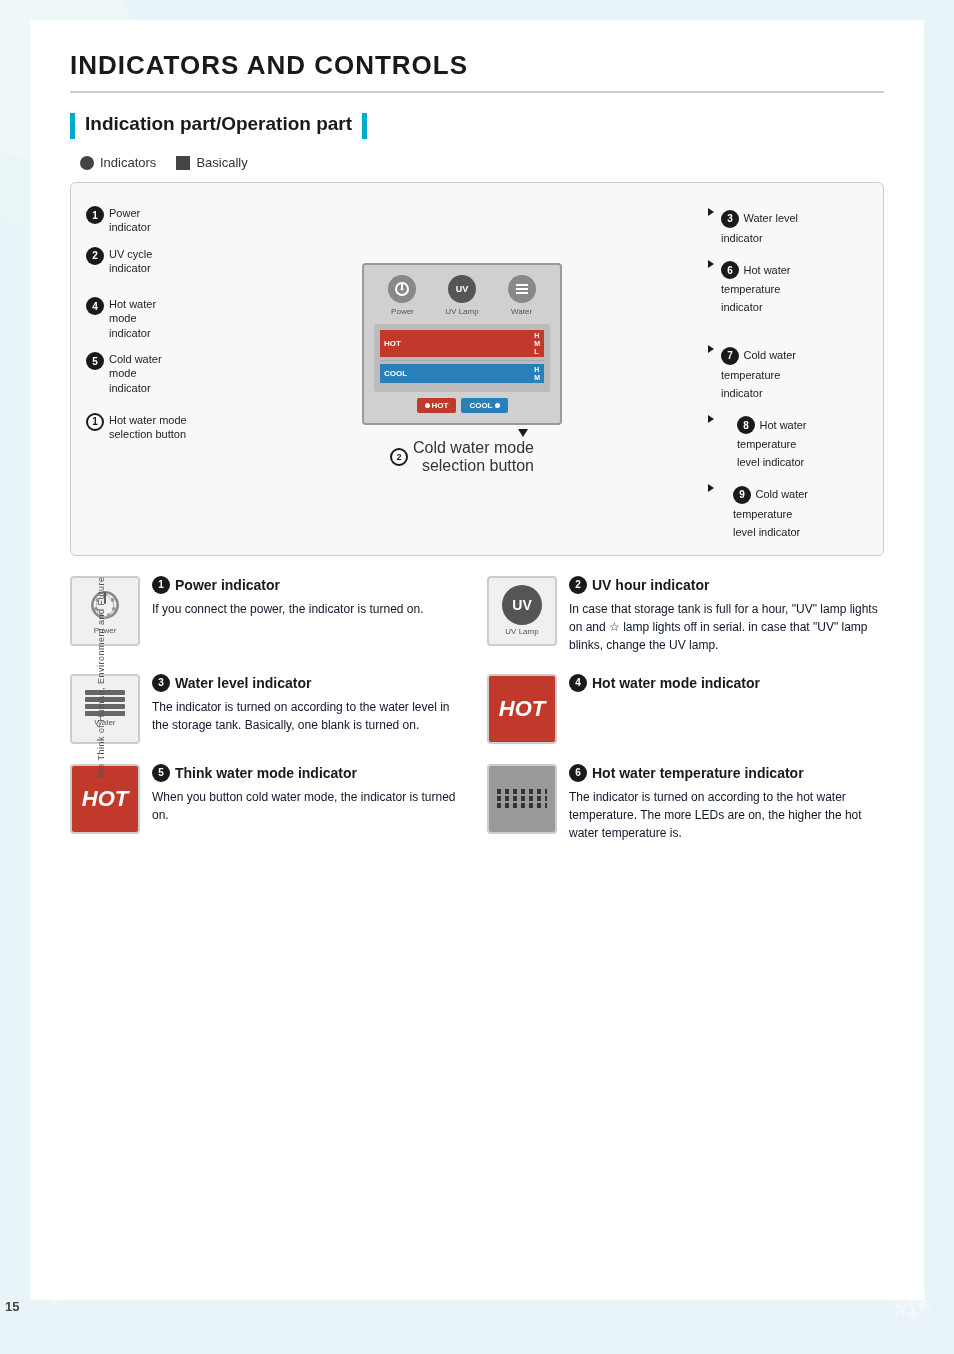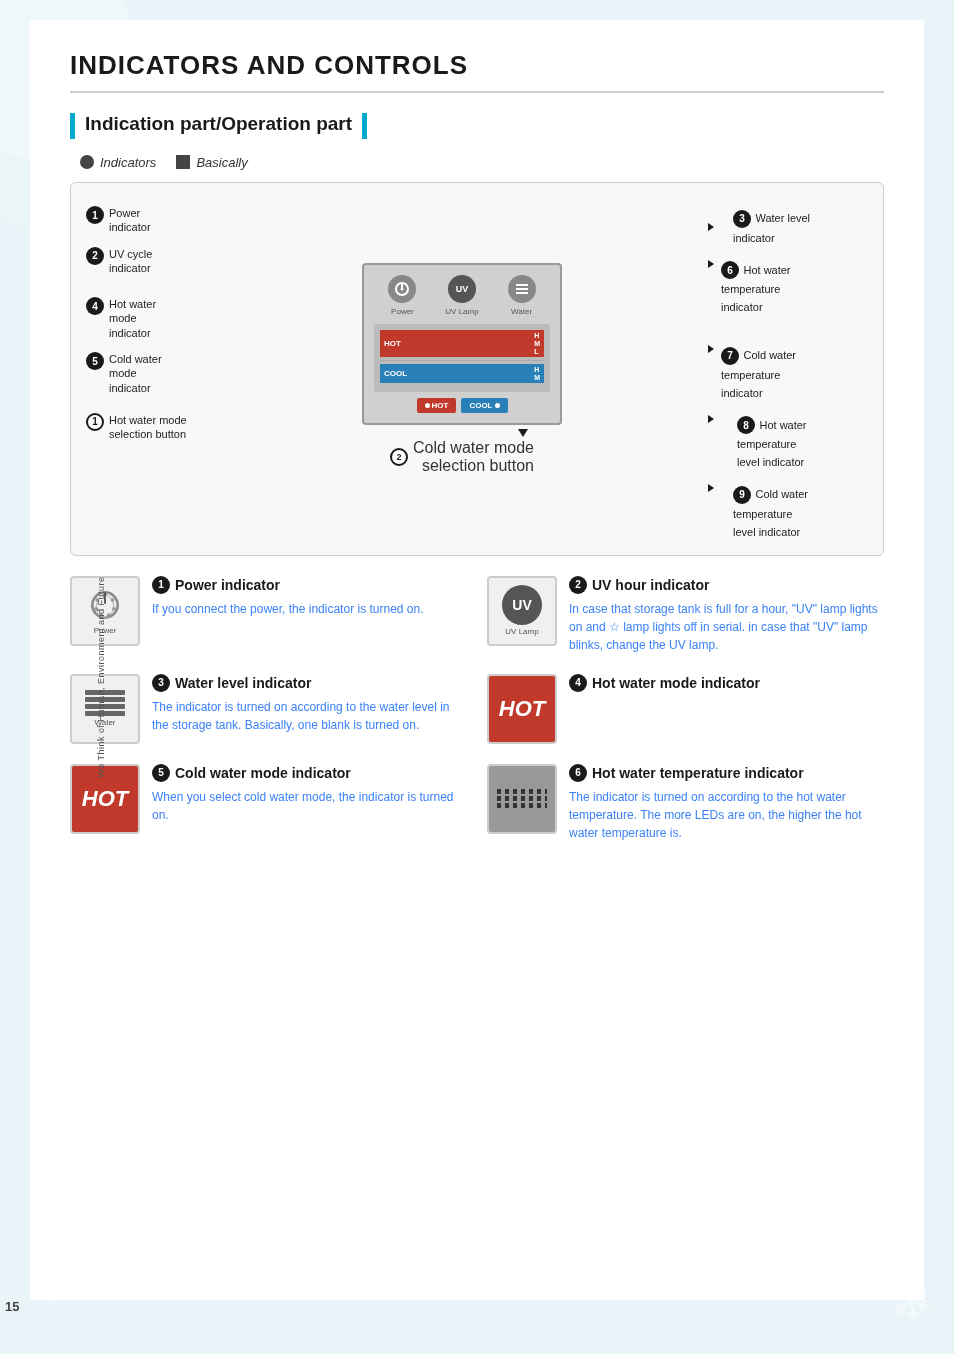"Indicators" .legend-item { align-items: none -> center; font-style: italic -> none }
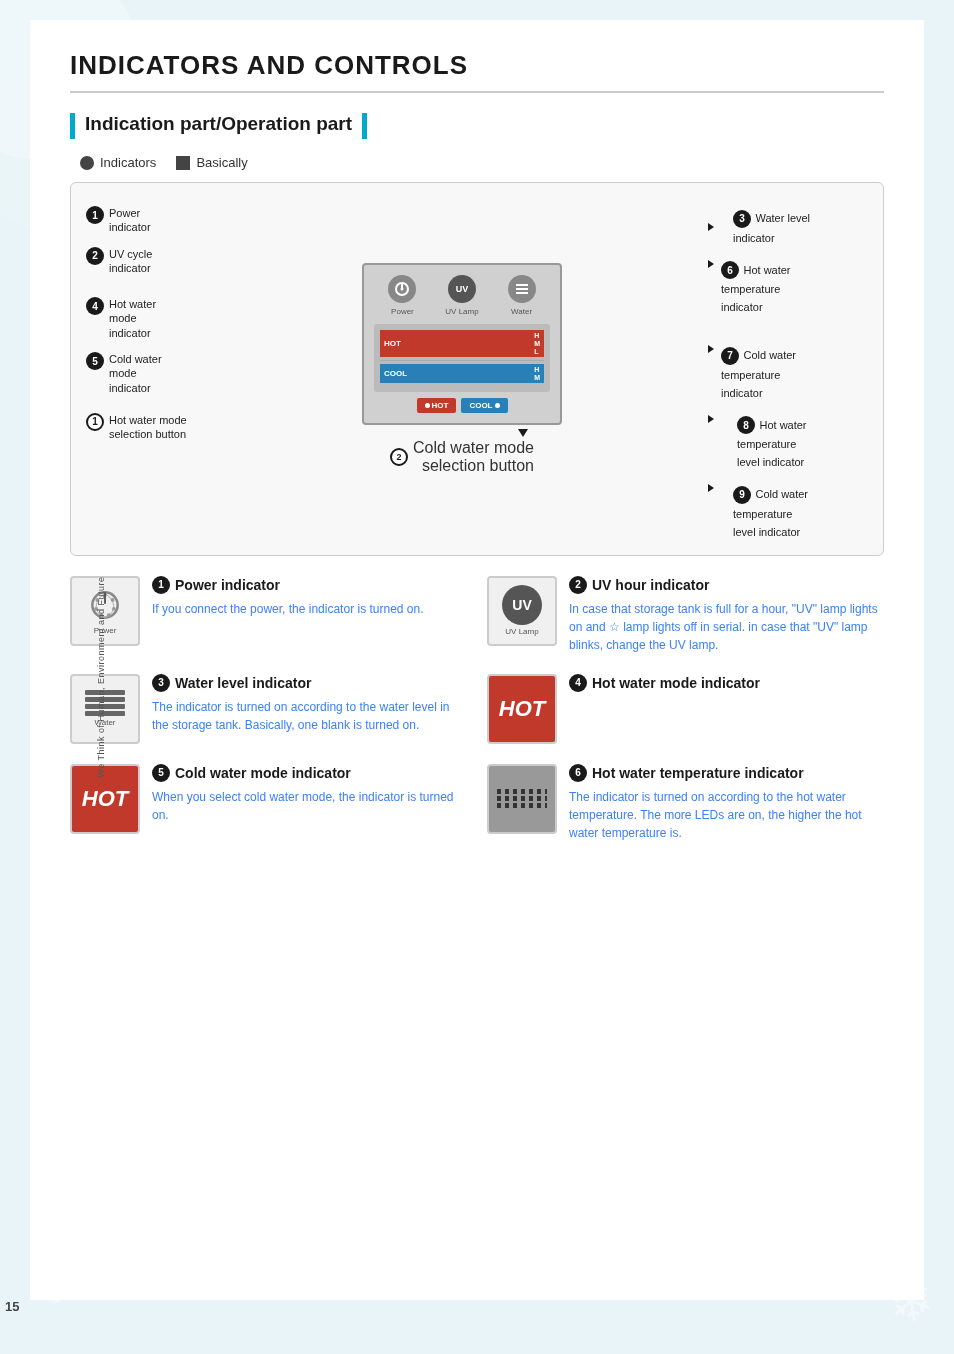"3 Water level" div { align-items: center -> flex-start; gap: 16px -> 4px }
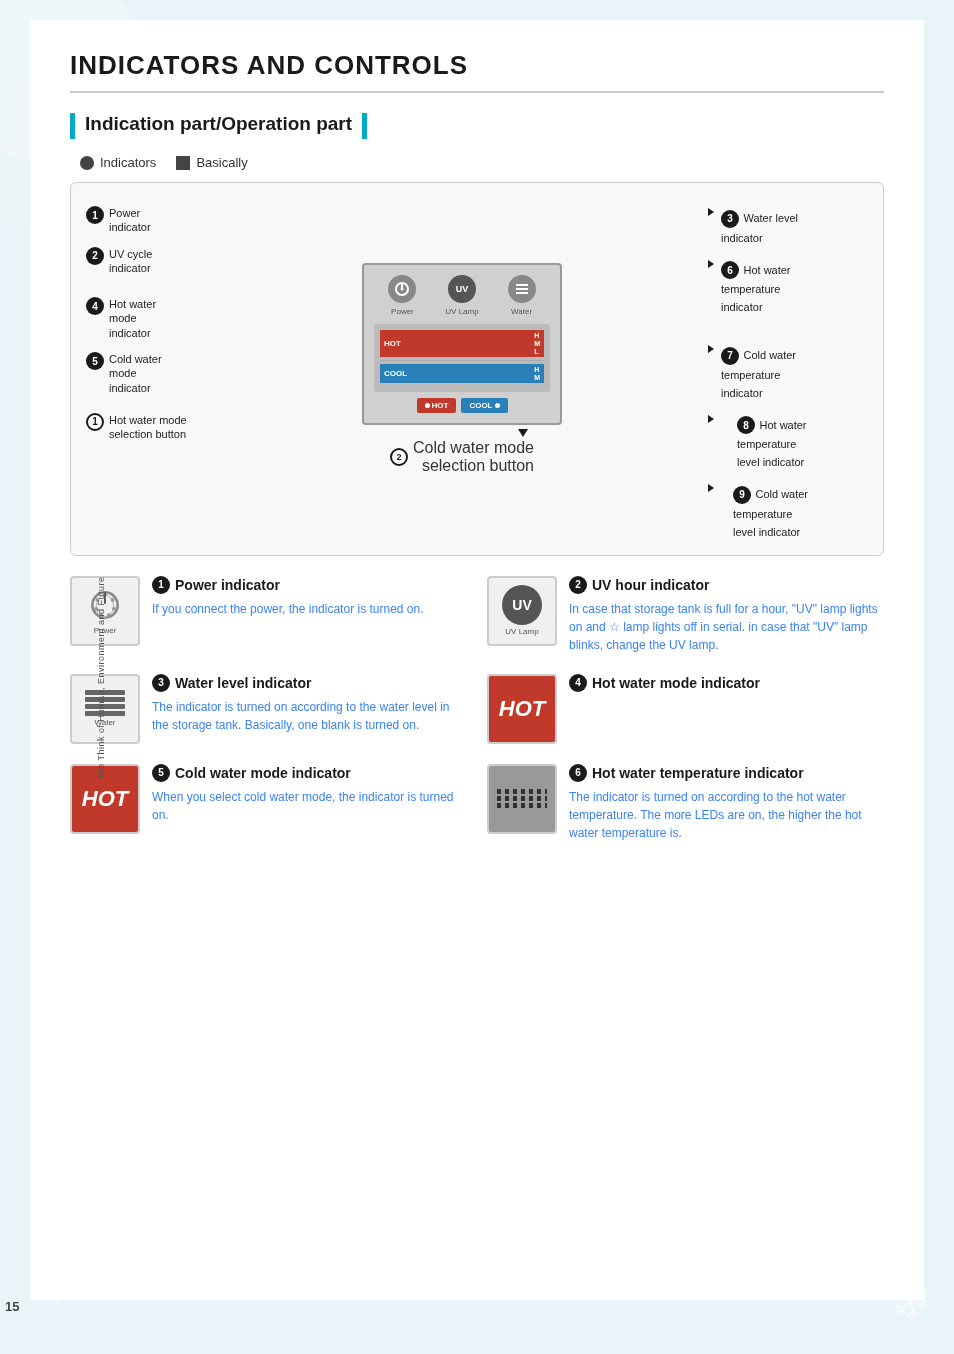"If you connect the power," .info-text p { color: #3b82f6 -> #0f172a }
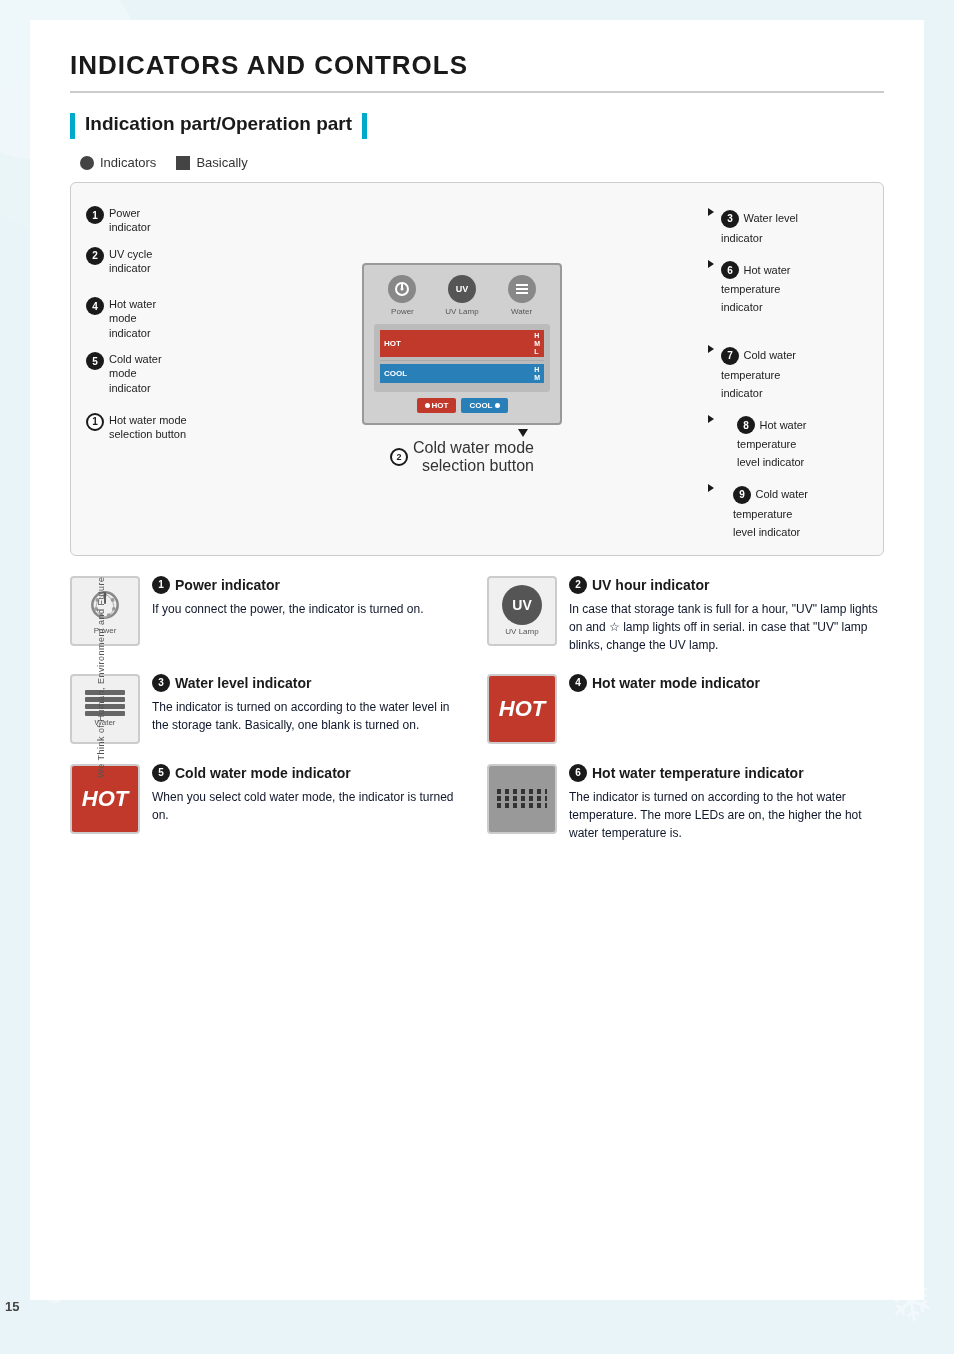"Cold water mode indicator" span { text: Cold -> Think }
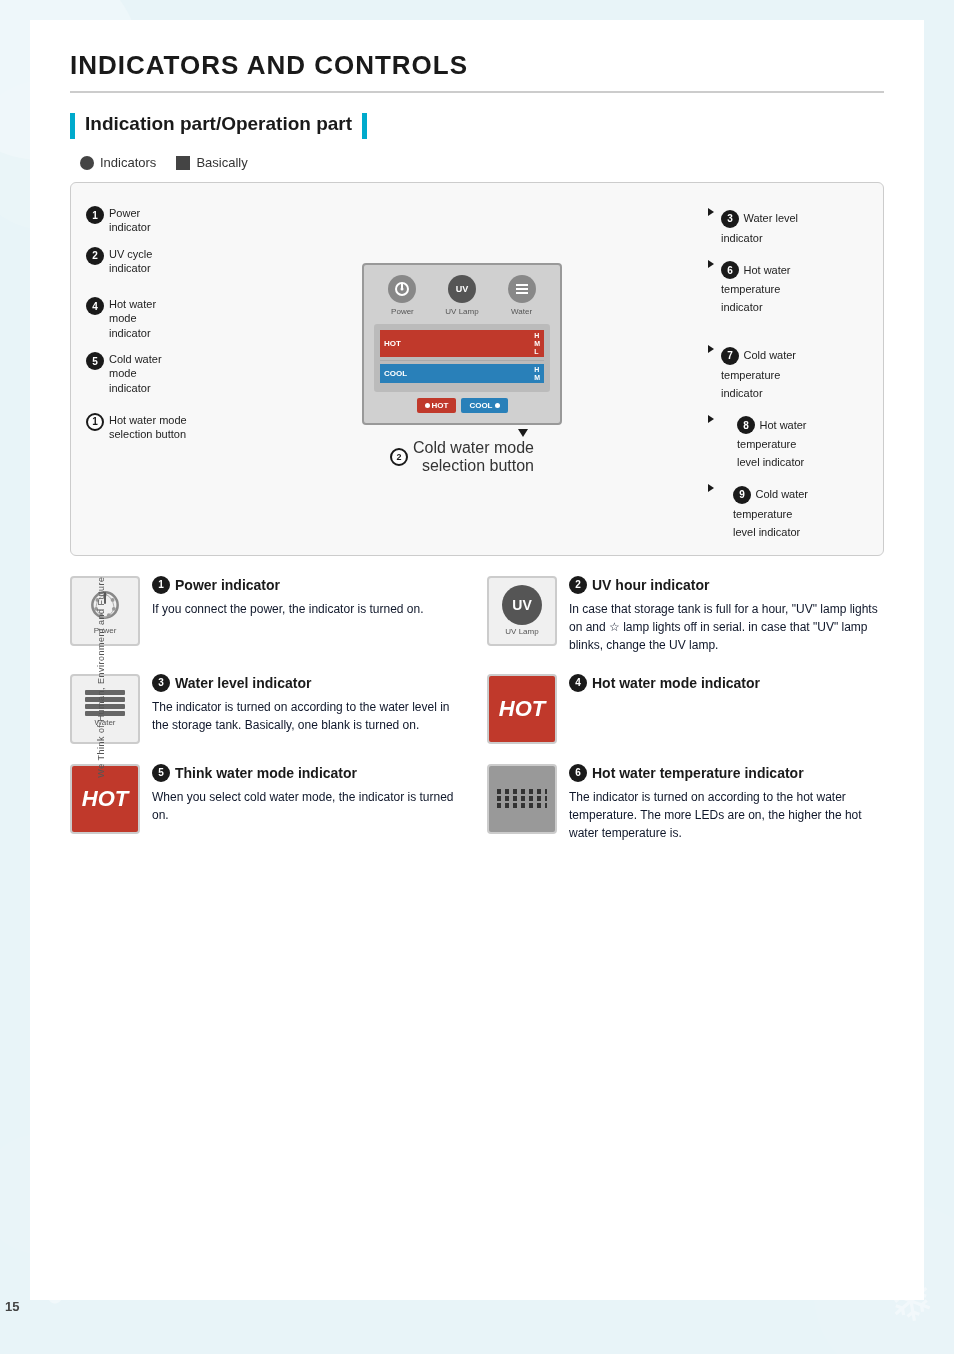"When you select cold water" p { text: select -> button }
